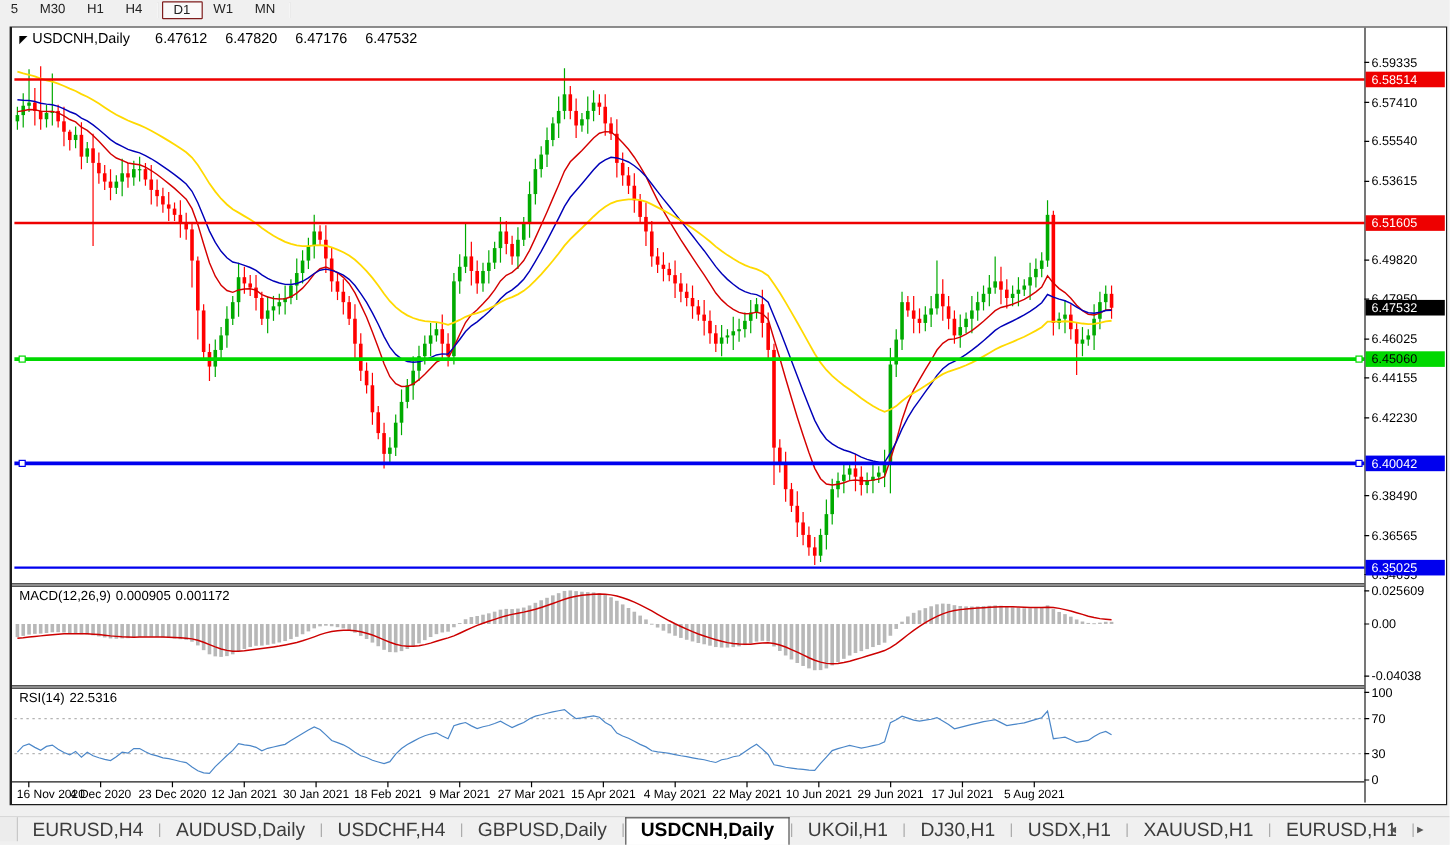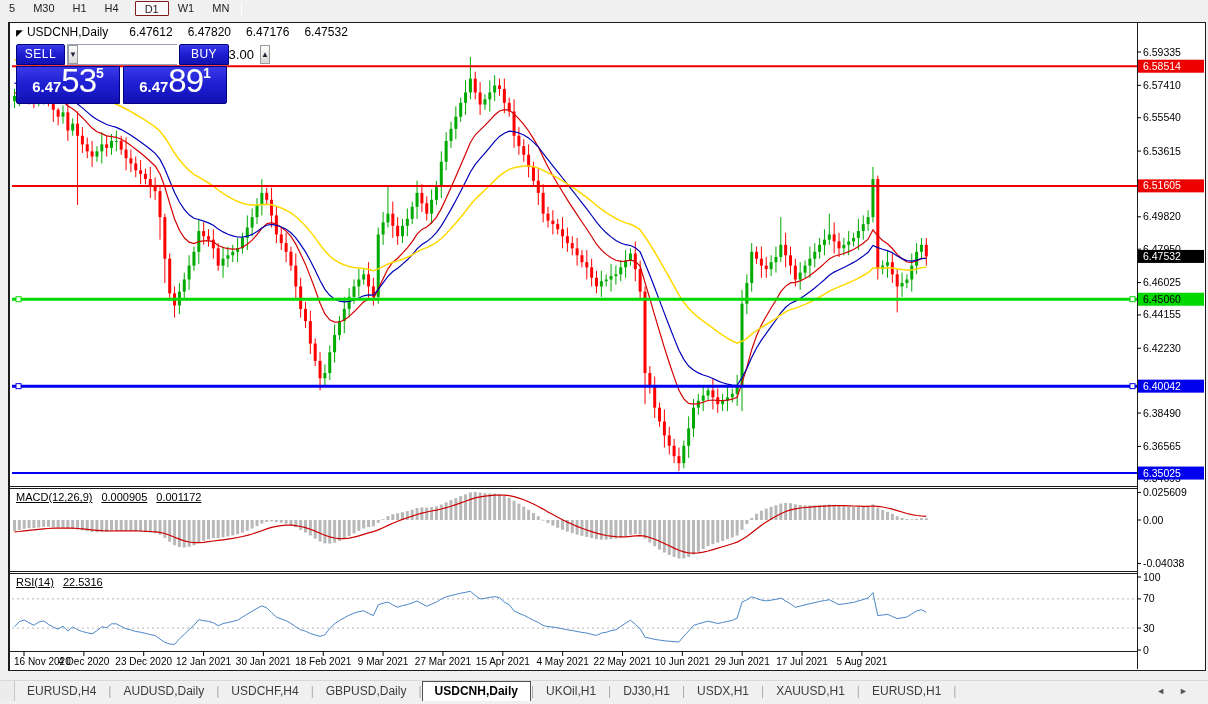"SELL" div.abs { html: <div> <div>SELL</div> <div> <div>▼</div> <input> <div>▲</div> </div> <div>BUY</div> <div> <div> <span>6.47</span><span>53</span><span>5</span> </div> </div> <div> <div> <span>6.47</span><span>89</span><span>1</span> </div> </div> </div> -> none }
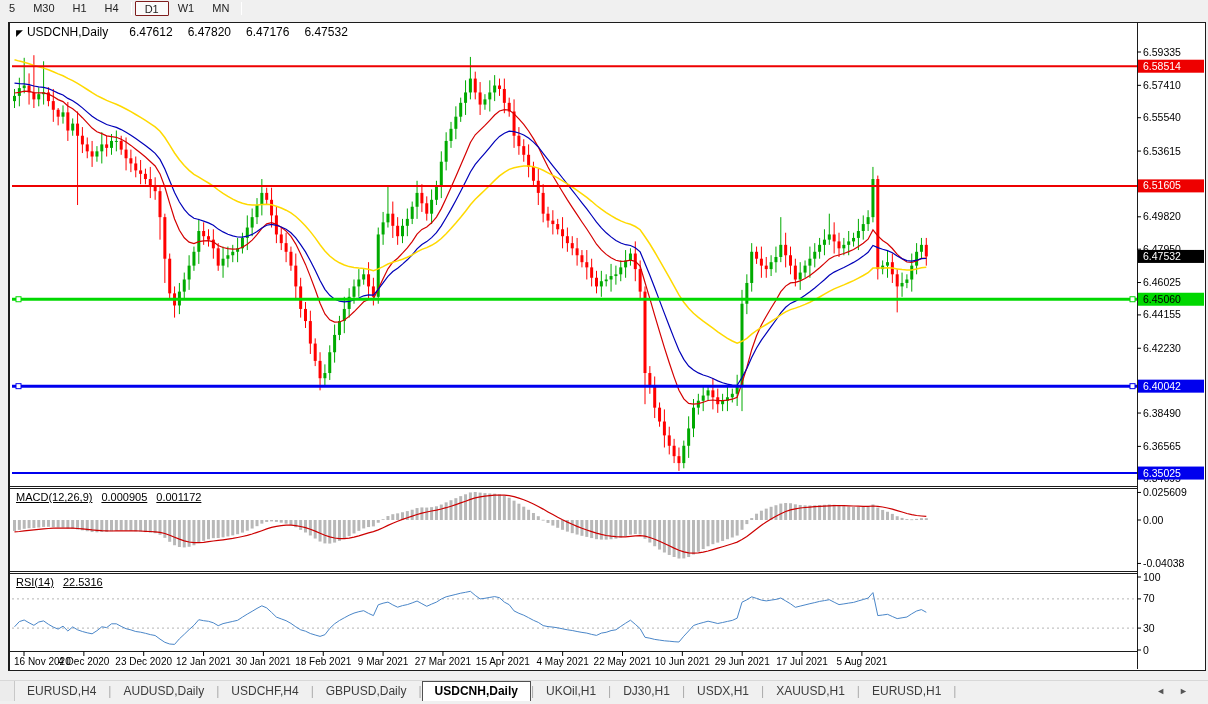"MACD(12,26,9)" .ind-label span { margin-right: 9px -> 4px; text-decoration: underline -> none }
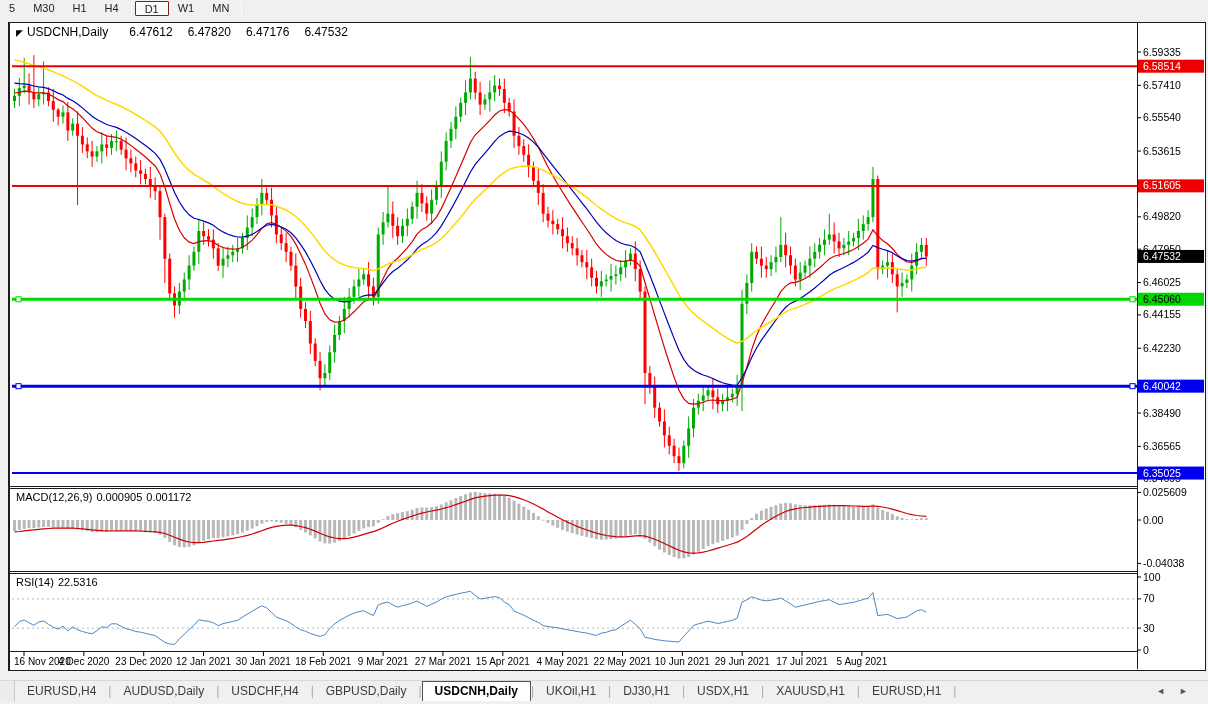"EURUSD,H4" .tab { font-size: 12px -> 16px }
